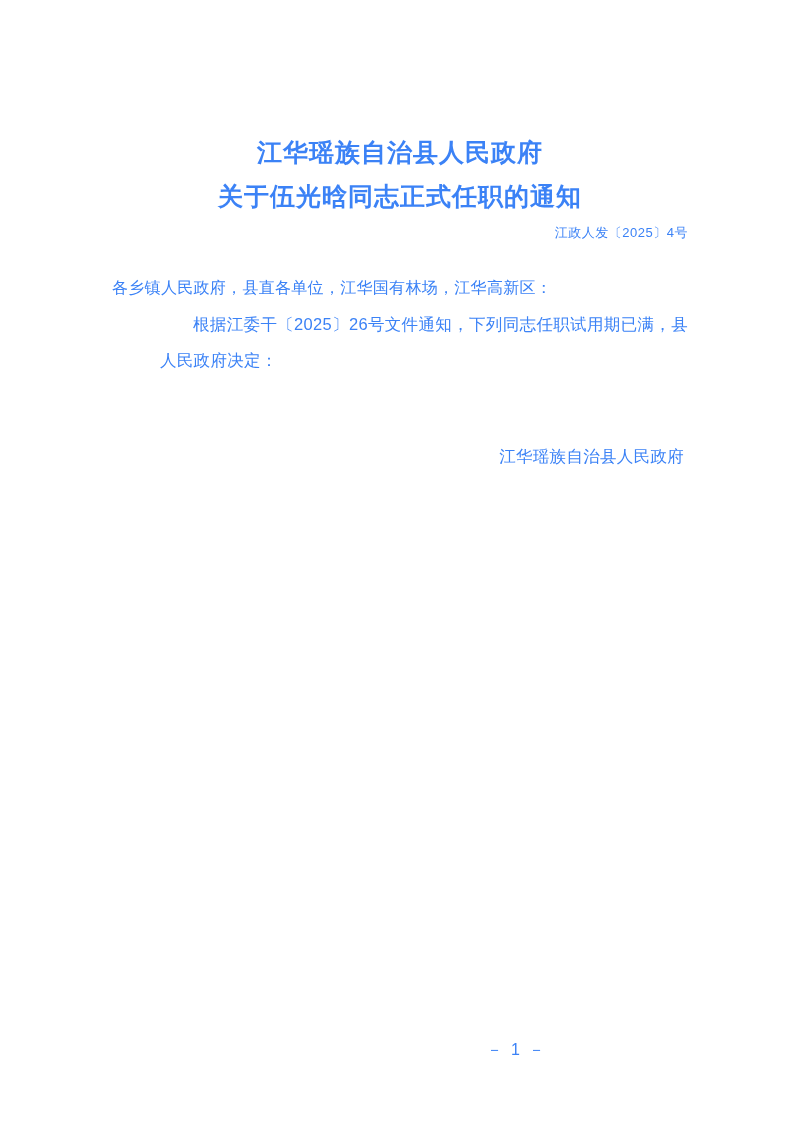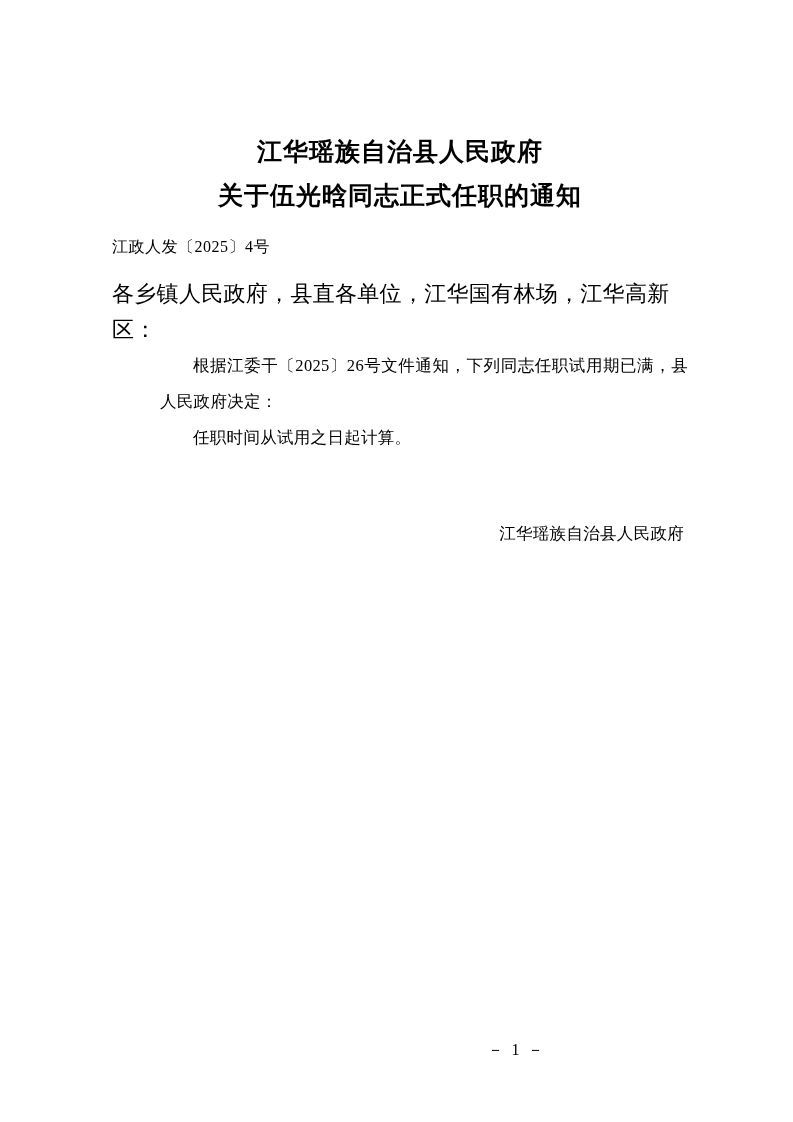"江华瑶族自治县人民政府" .page { color: #000000 -> #3b82f6; font-family: Liberation Serif, serif -> Liberation Sans, sans-serif }
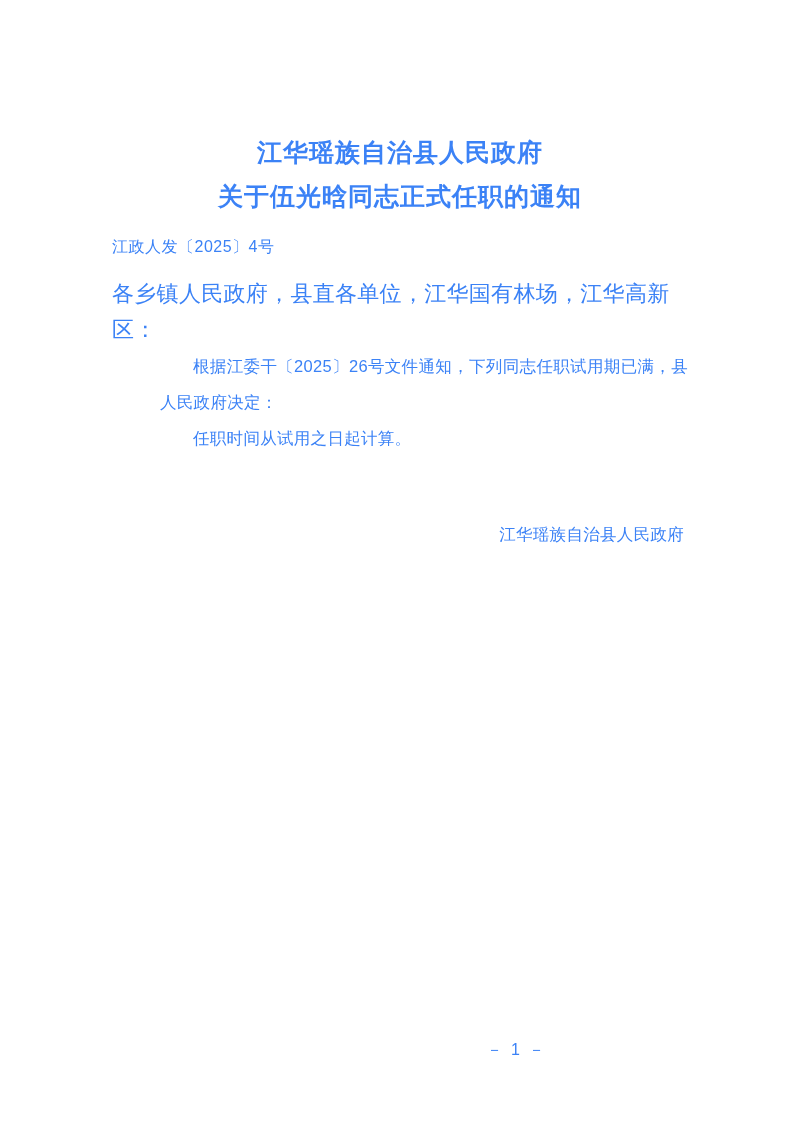"江政人发〔2025〕4号" .doc-number { font-size: 16px -> 13px; margin-top: 14px -> none; text-align: left -> right }
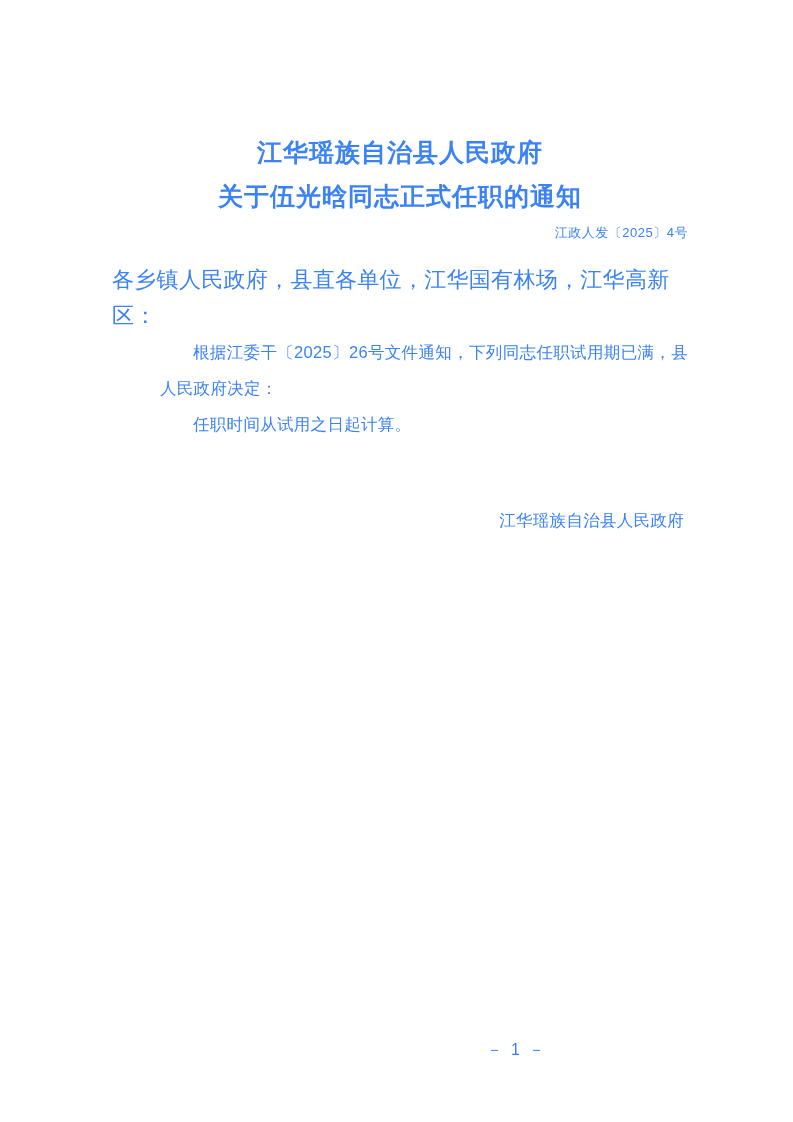"各乡镇人民政府，县直各单位，江华国有林场，江华高新区：" .addressee { font-size: 22px -> 16px; margin-top: 14px -> 22px }
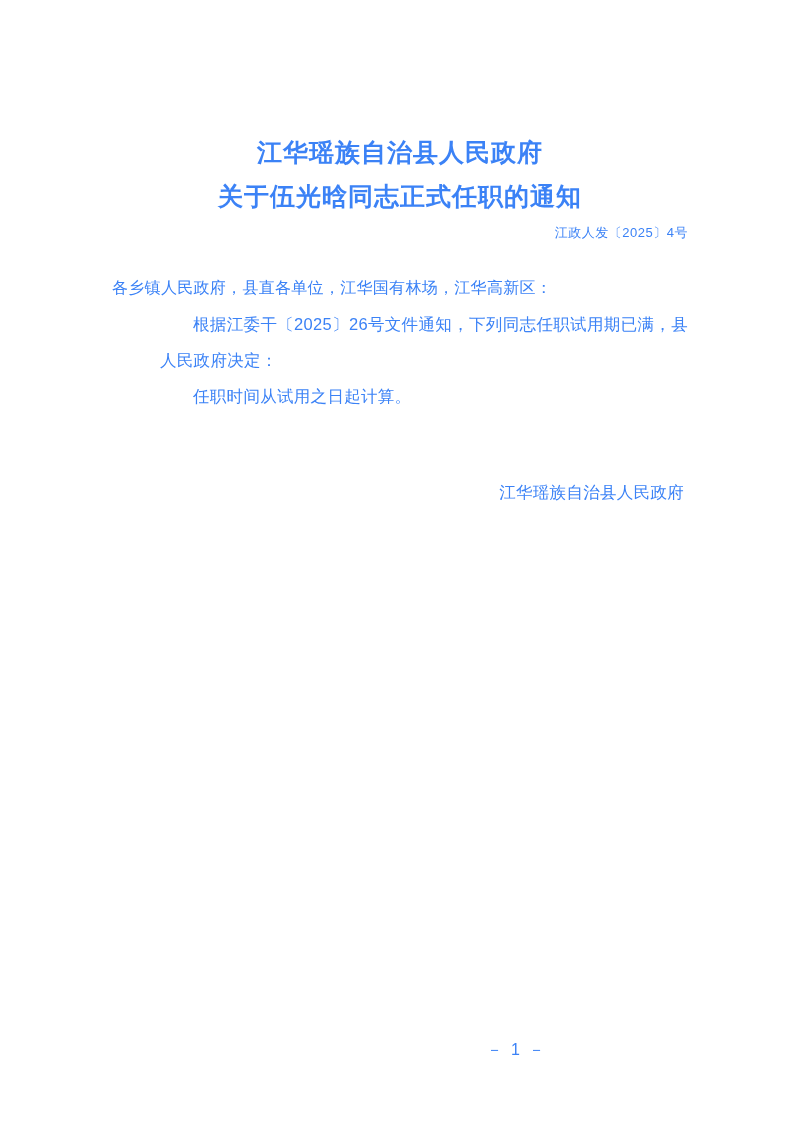"任职时间从试用之日起计算。" div.para { html: <div>任职时间从试用之日起计算。</div> -> none }
